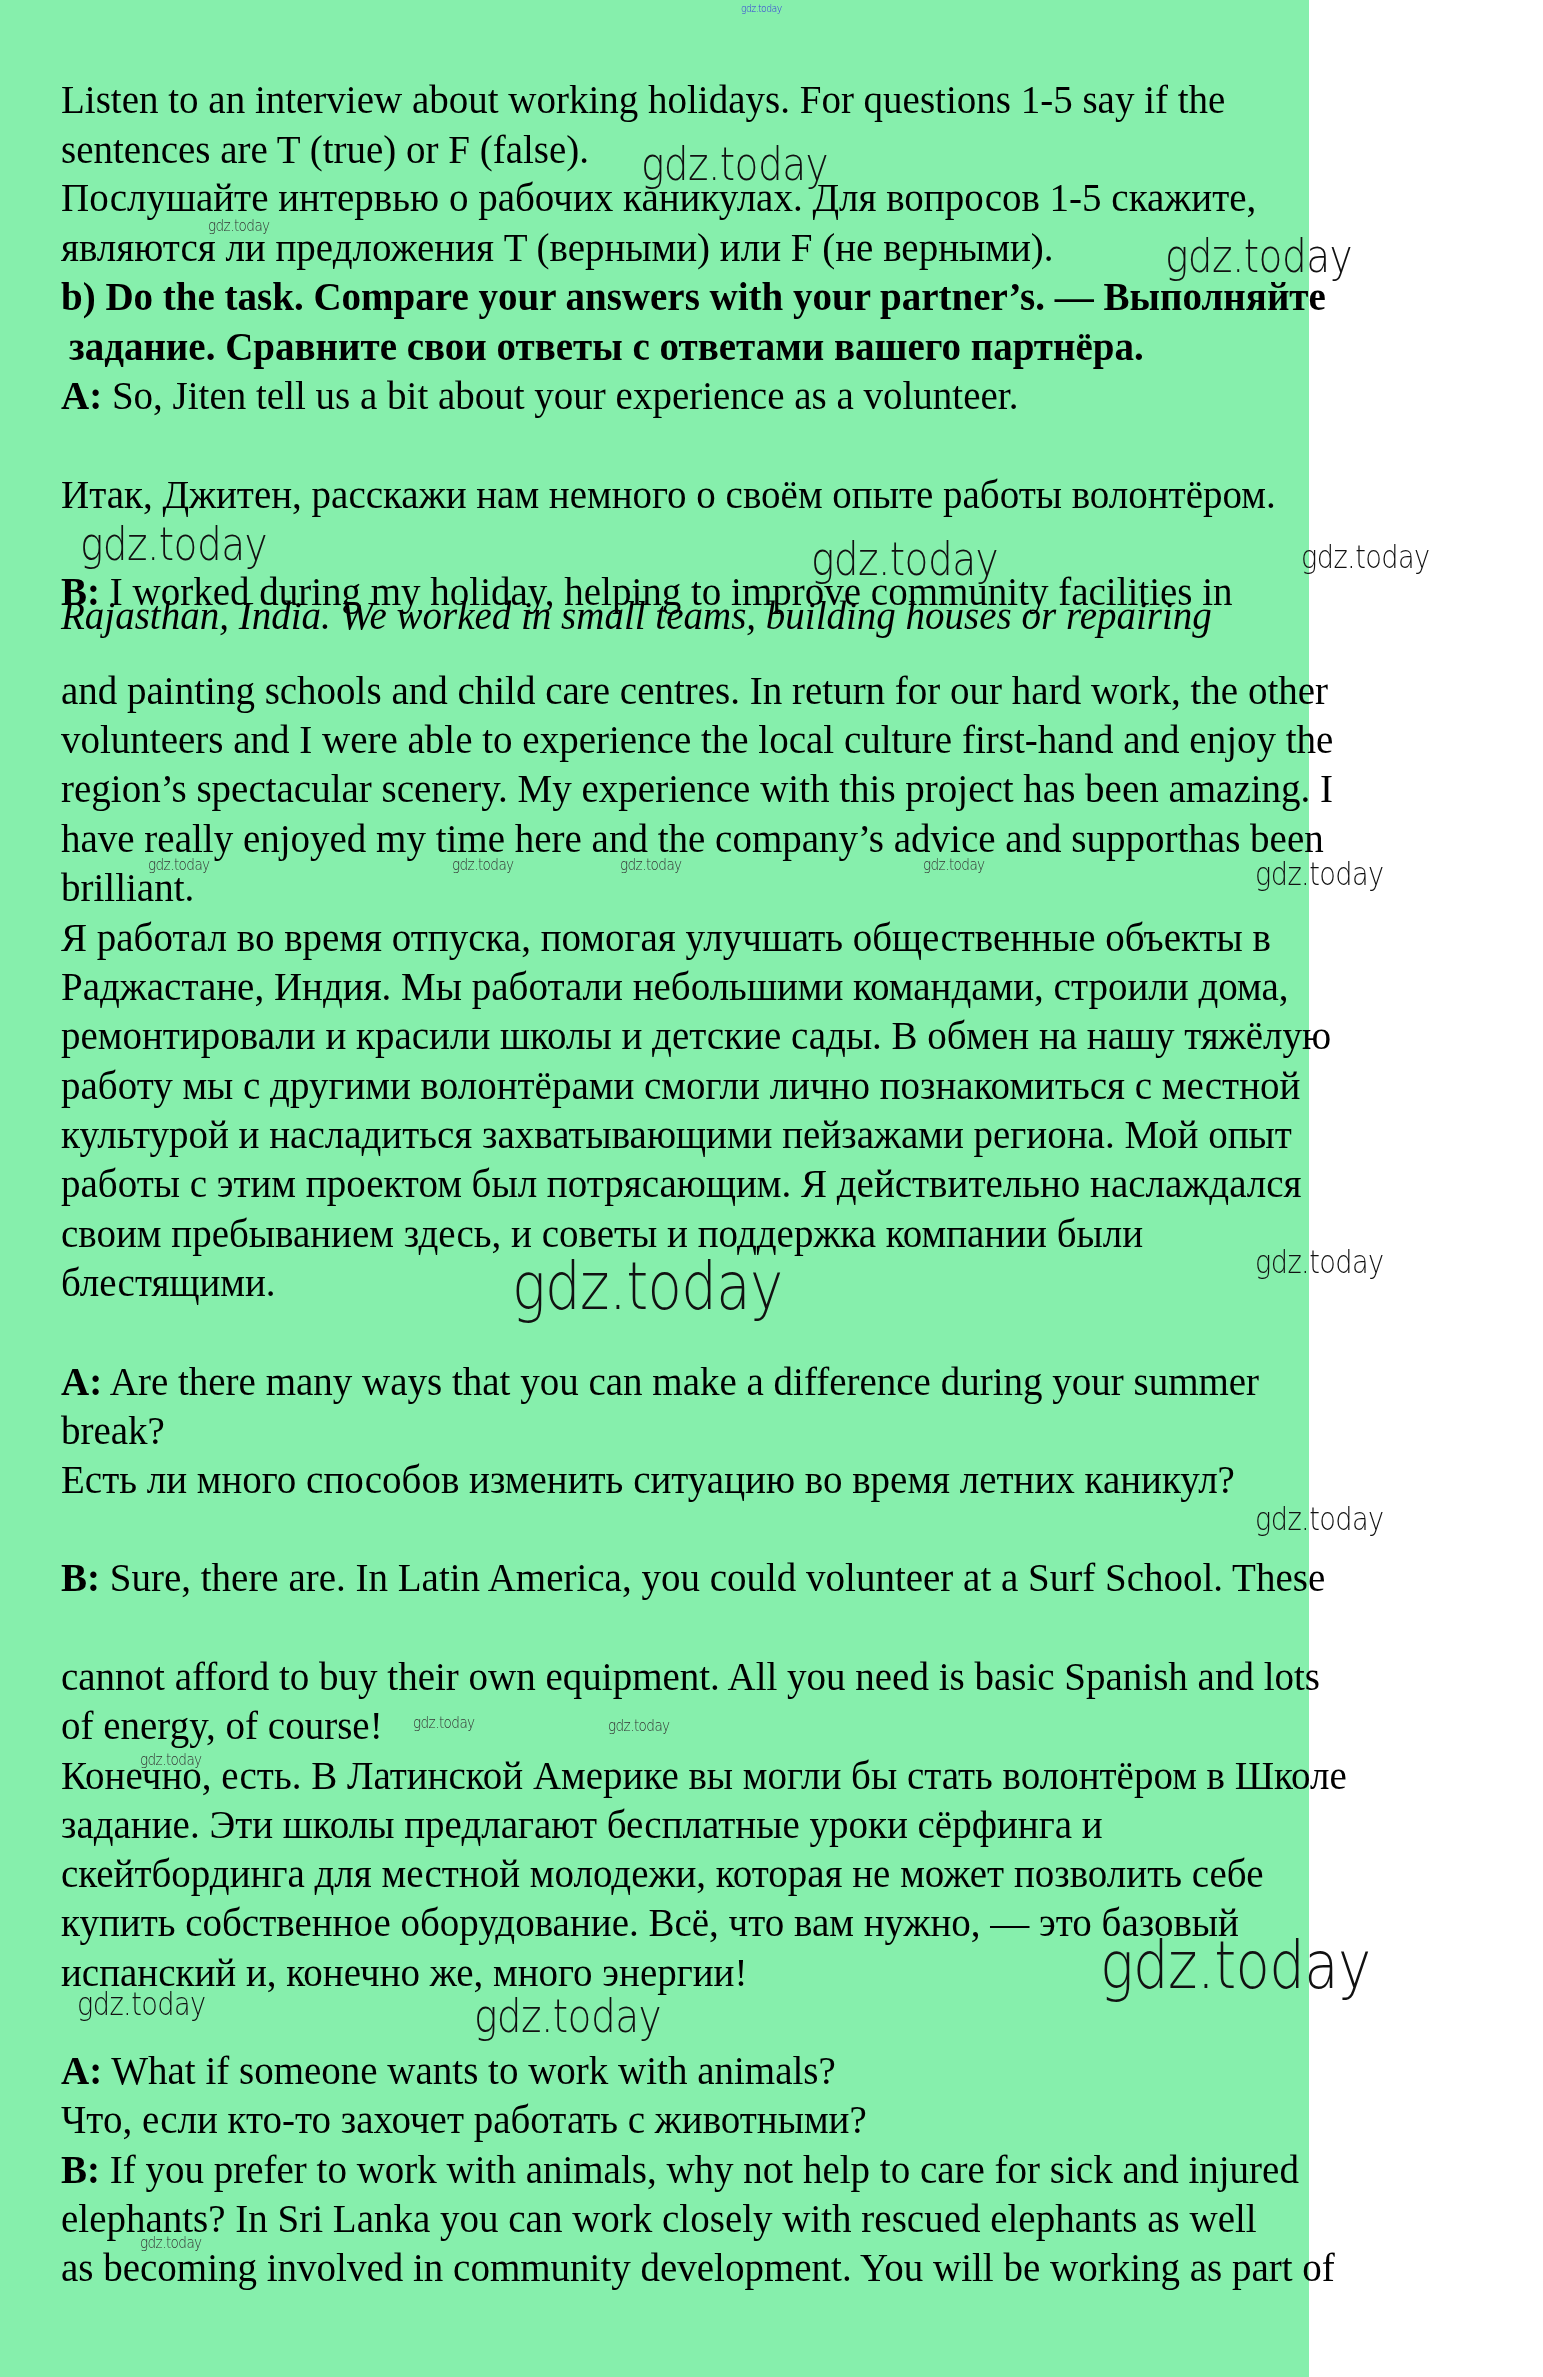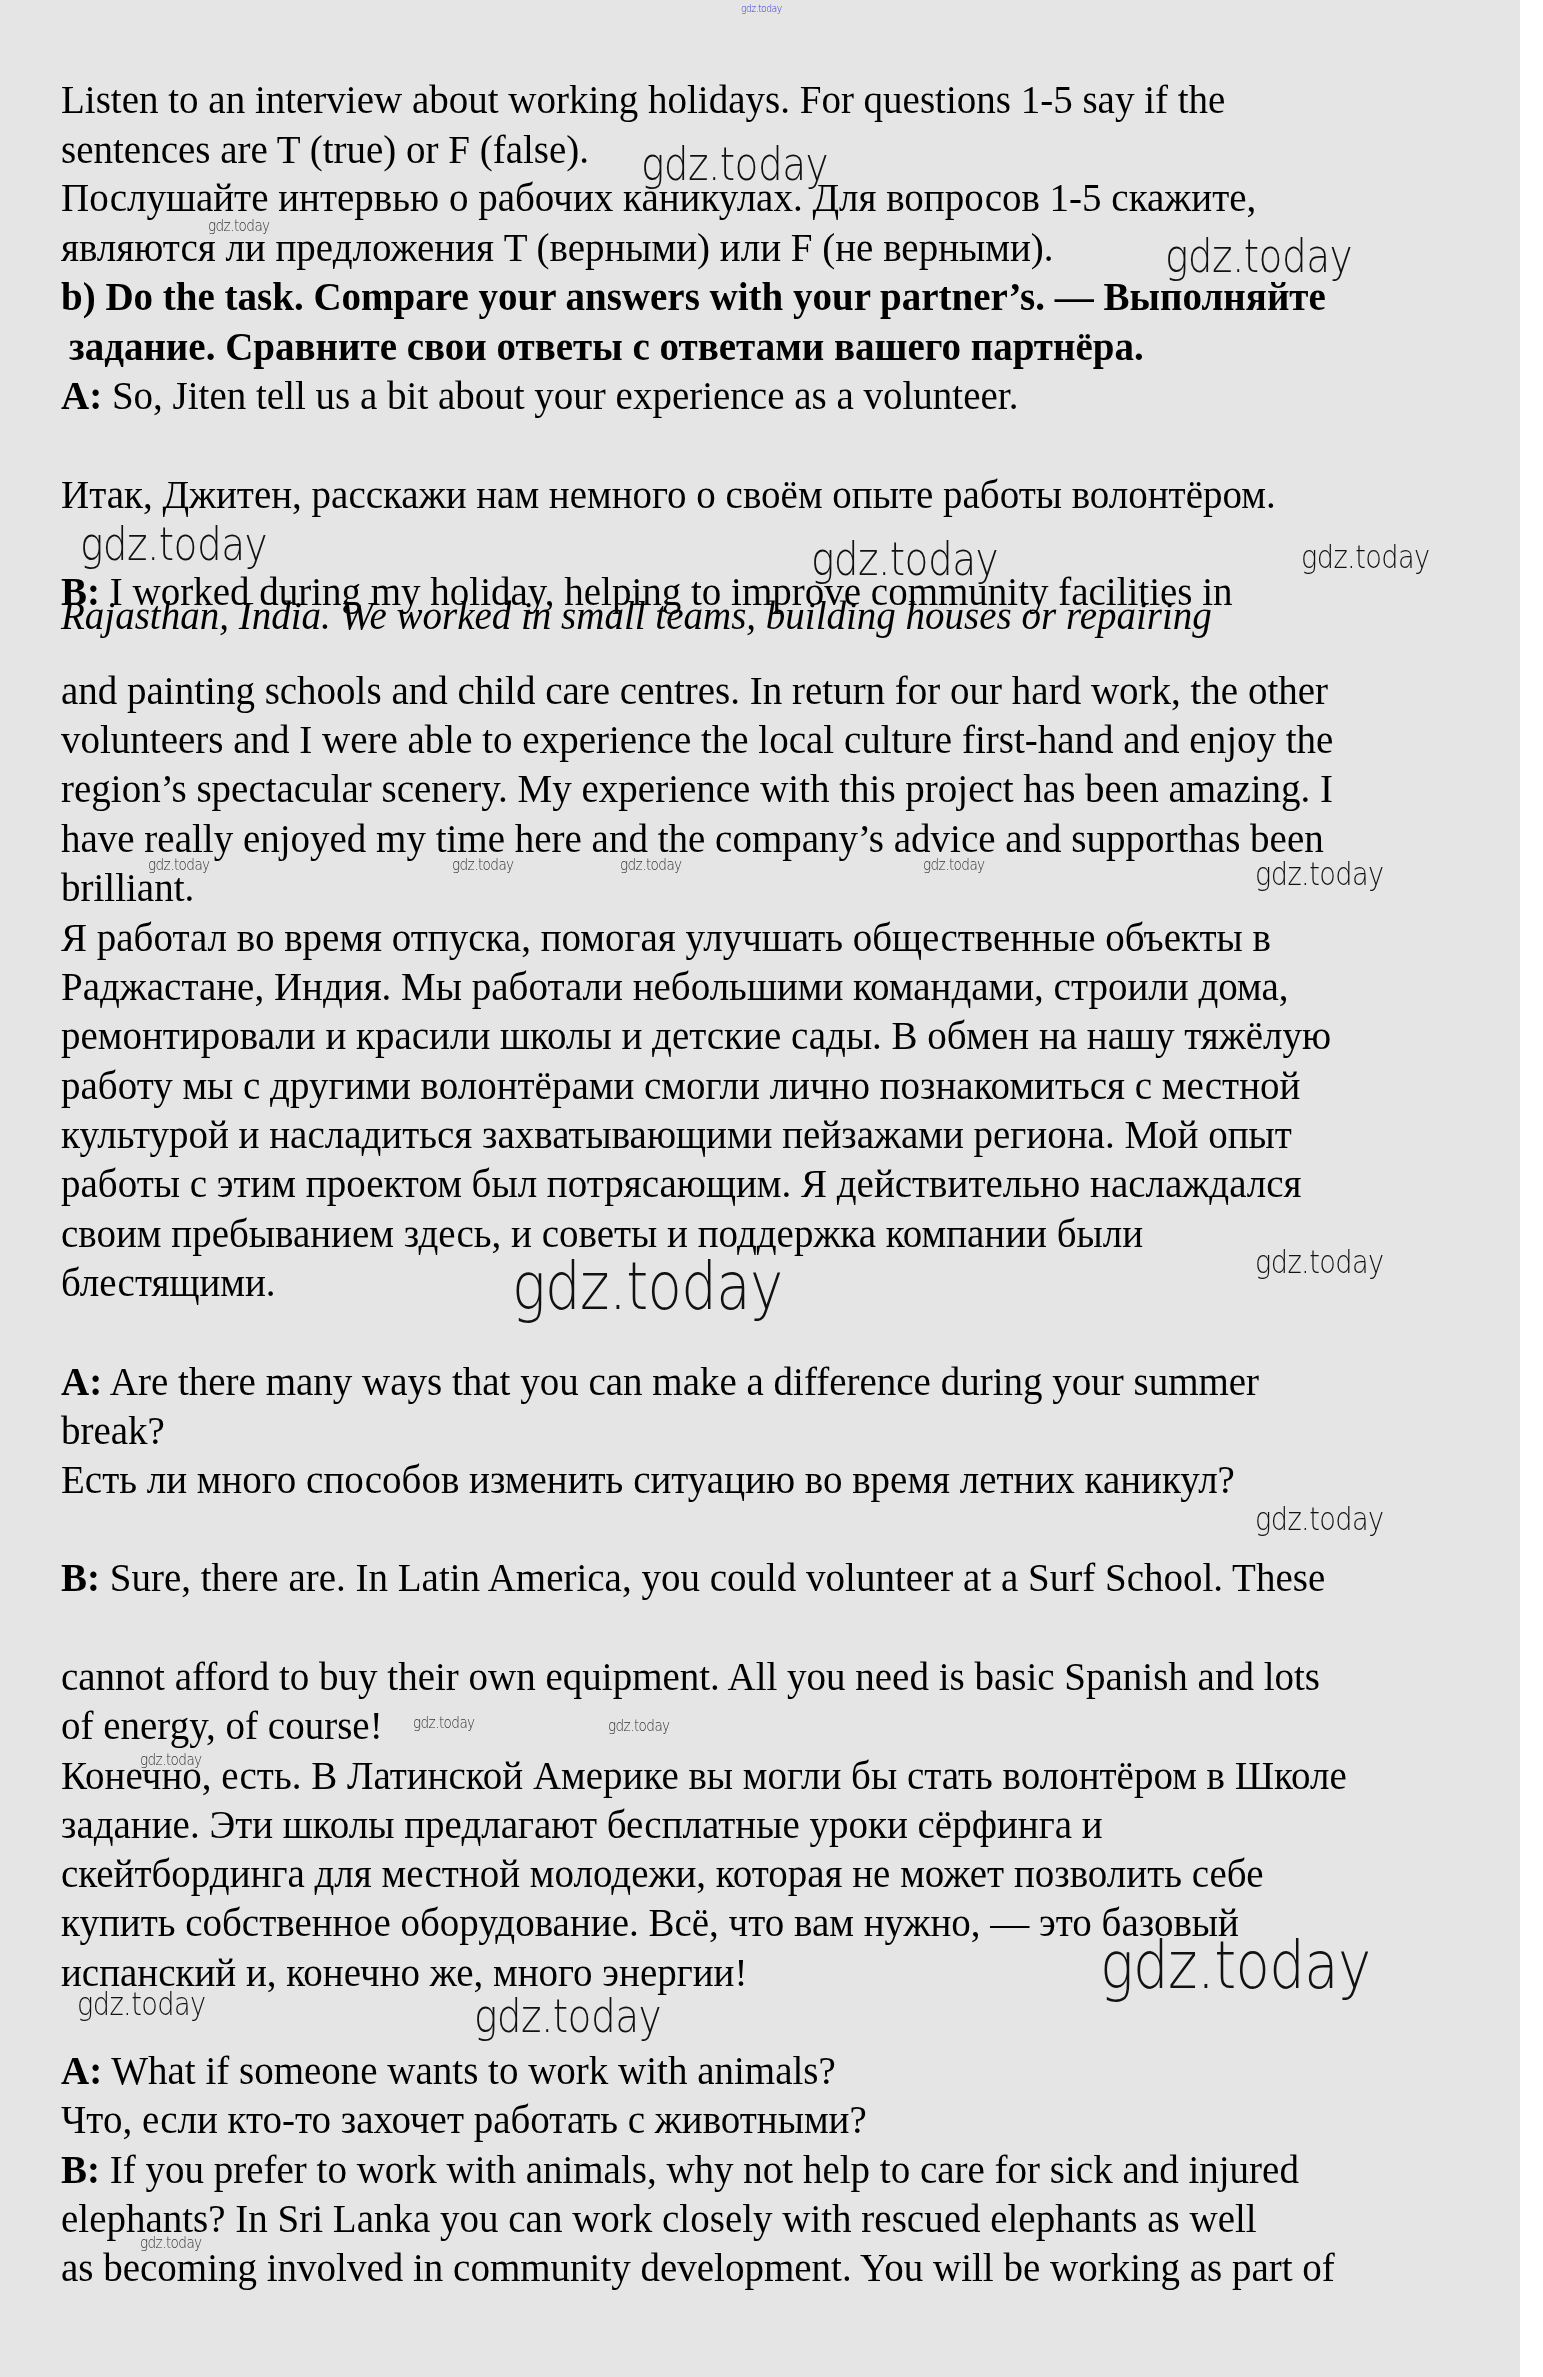"gdz.today" .page { background: #e5e5e5 -> #86efac; width: 1520px -> 1309px }
